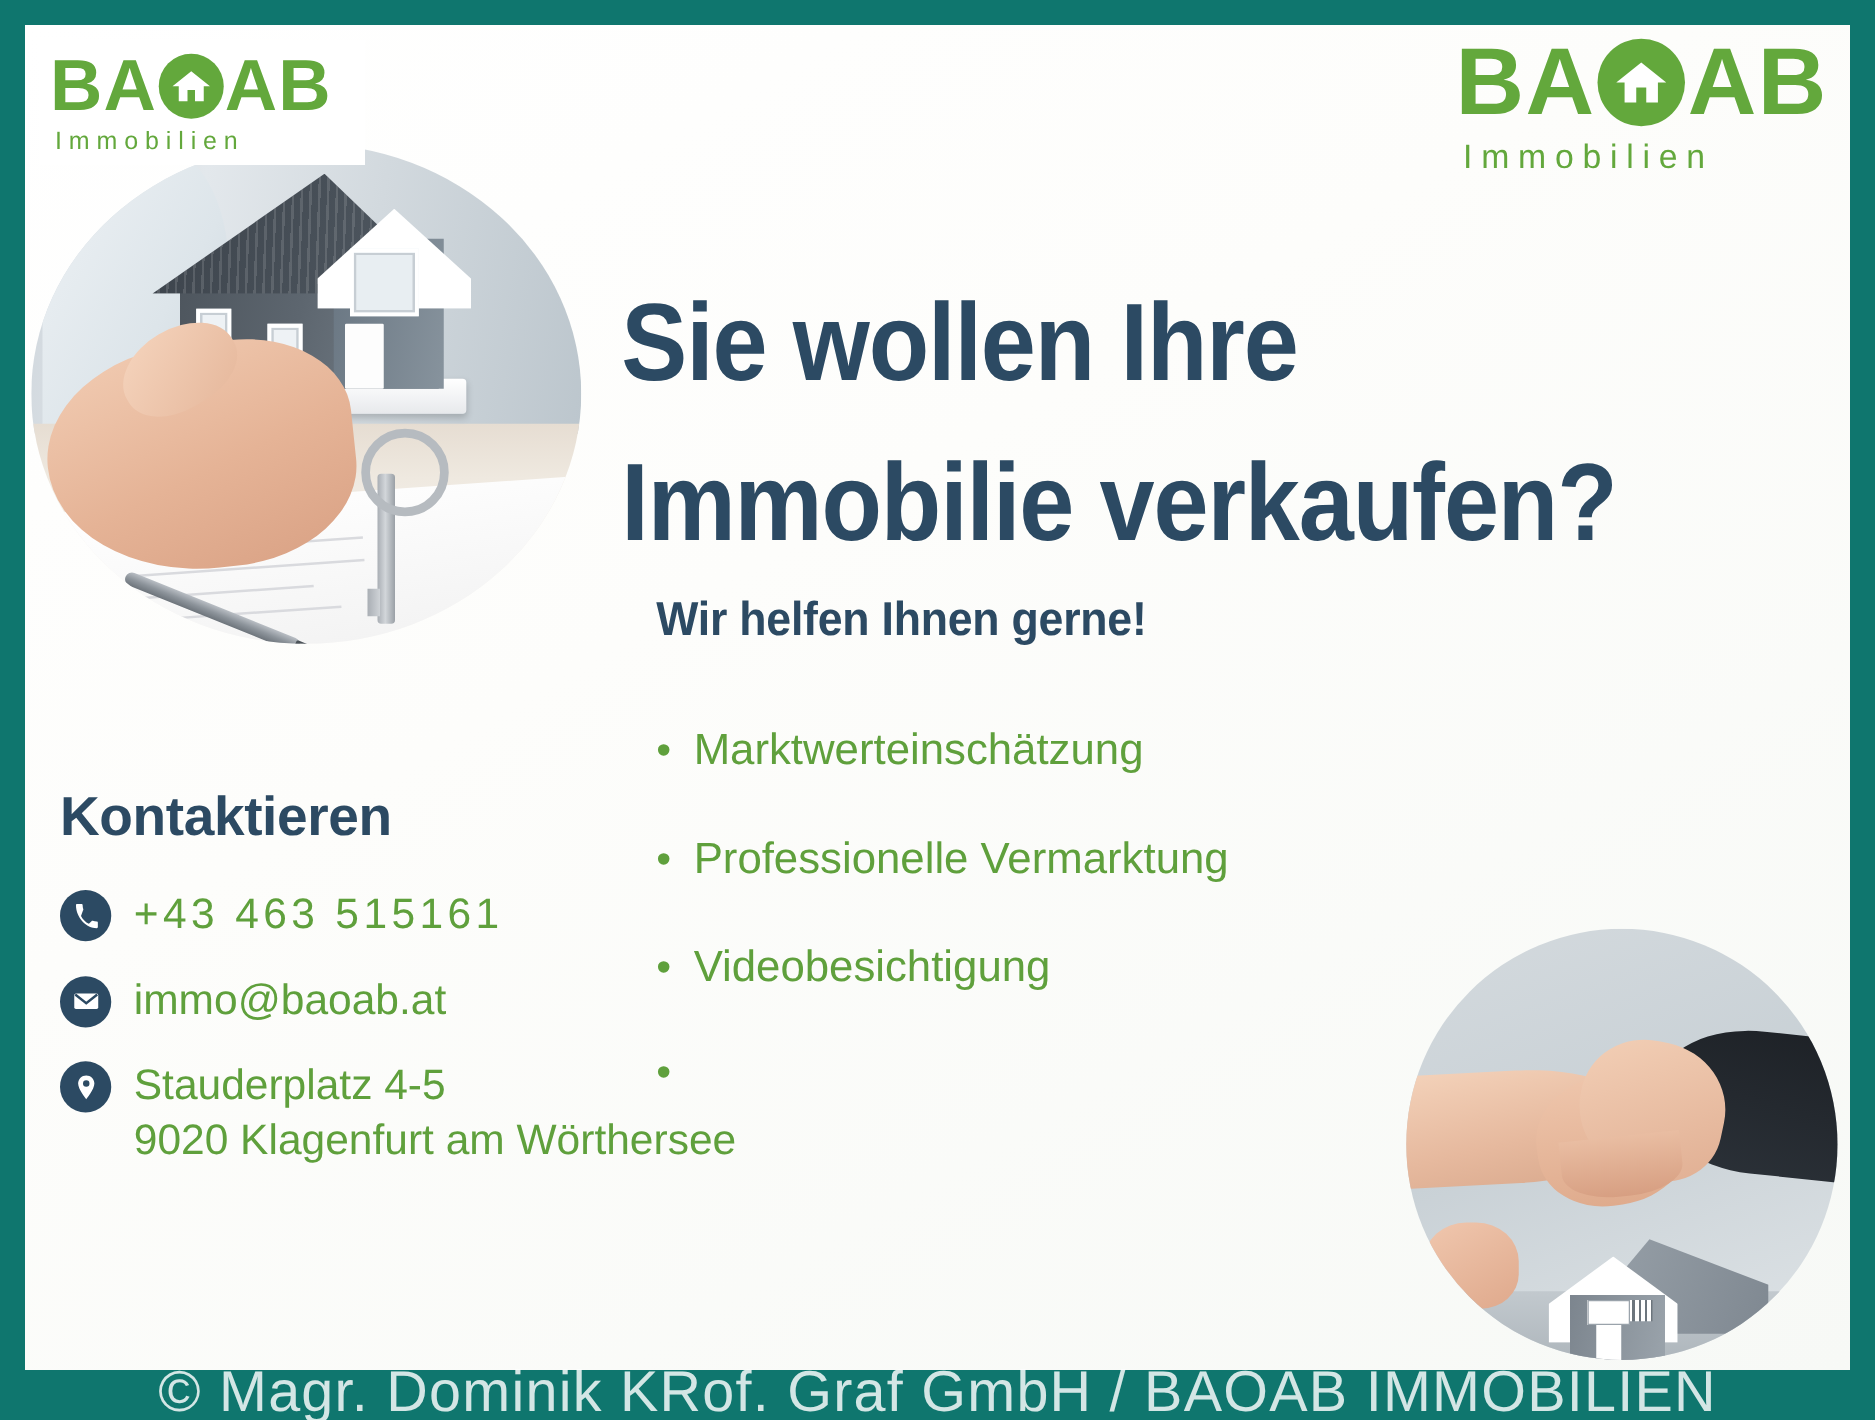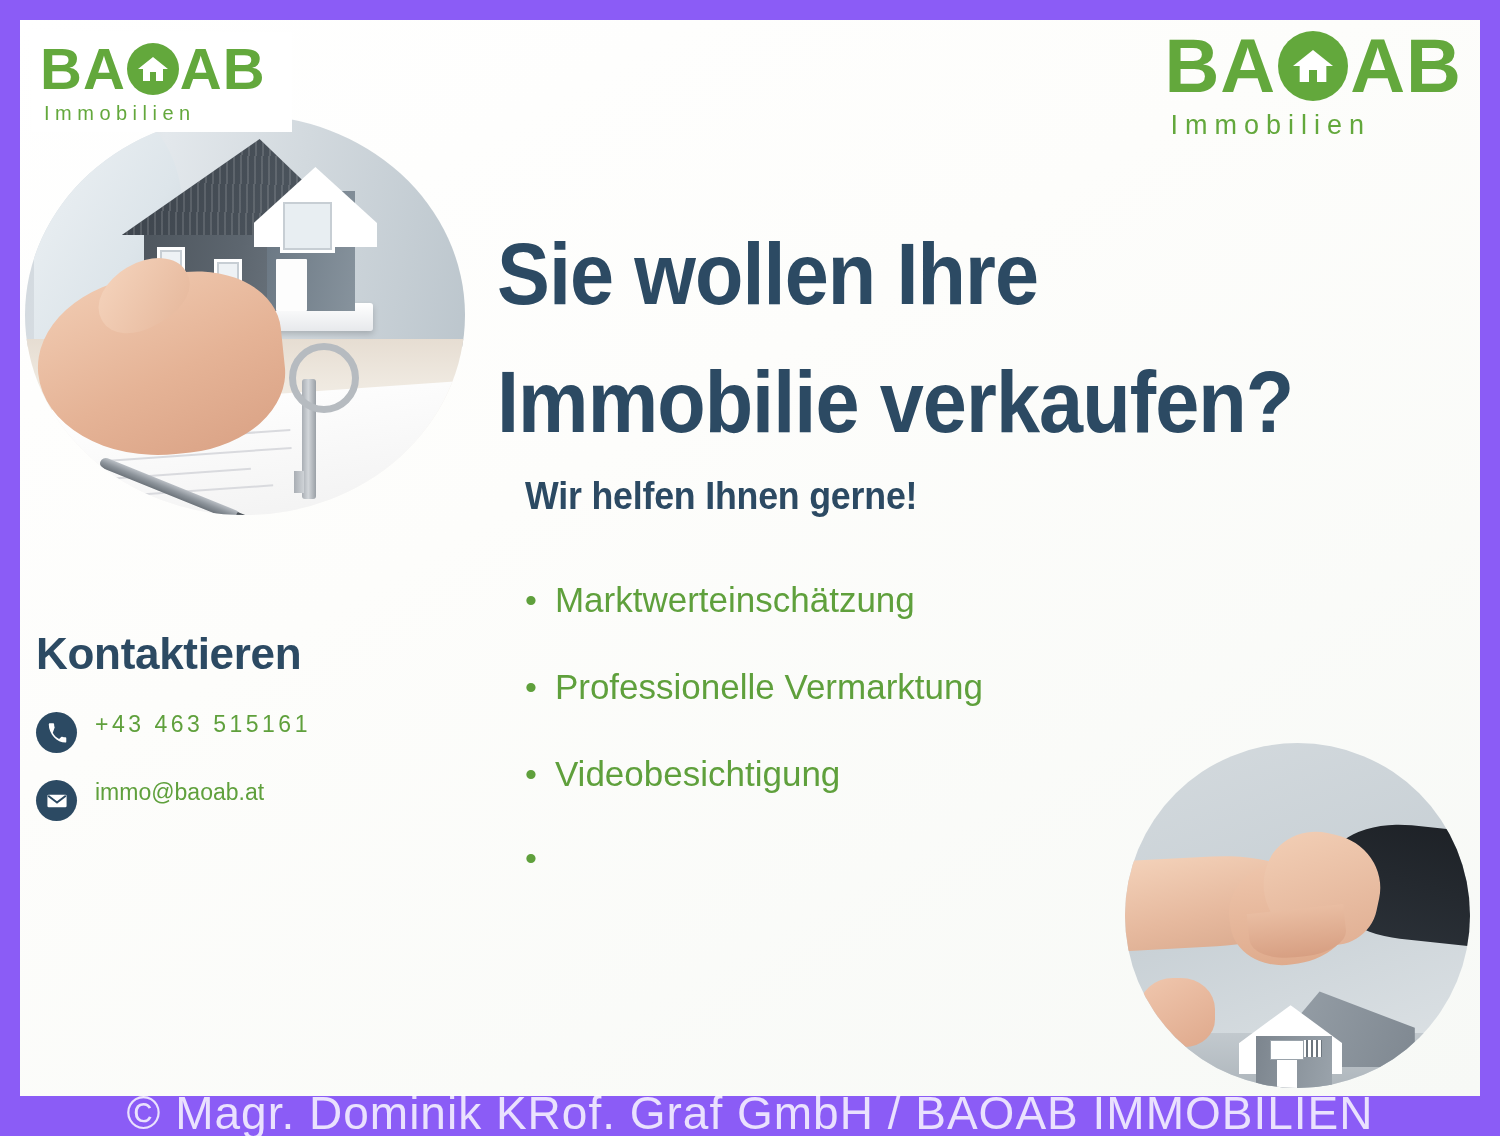"BA" .poster { background: #8b5cf6 -> #0f766e }
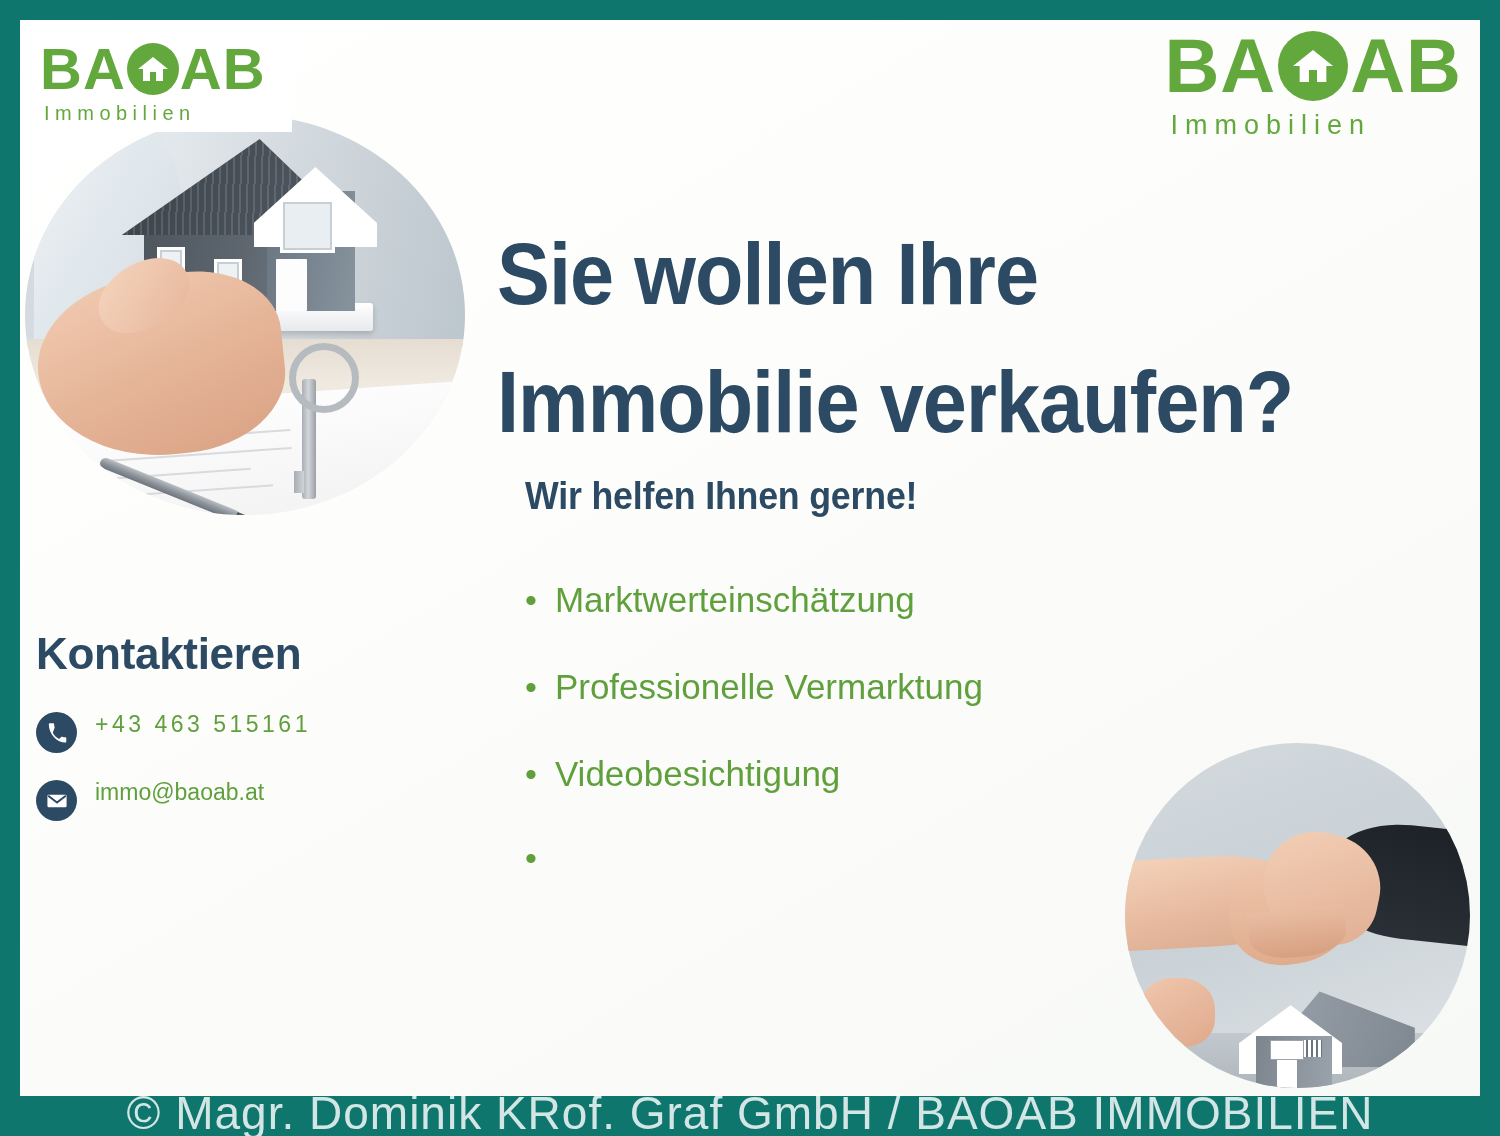"Kontaktieren" .contact { left: 16px -> 28px }
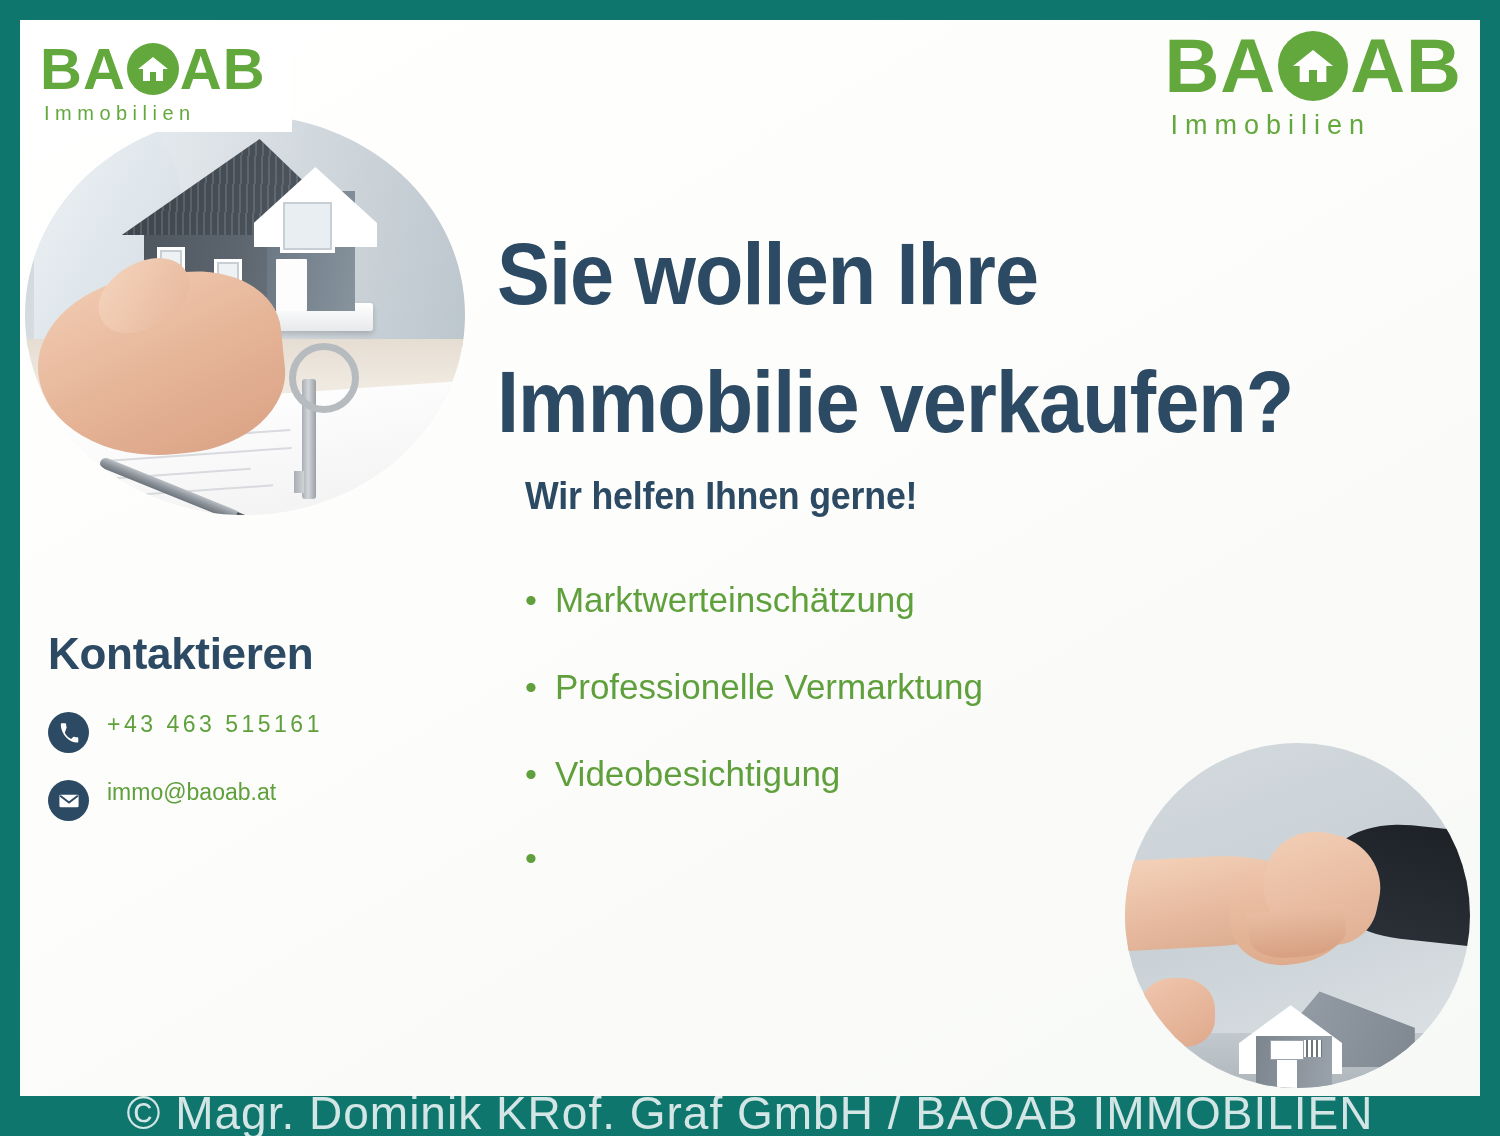"+43 463 515161" .c-txt { font-size: 23px -> 34px }
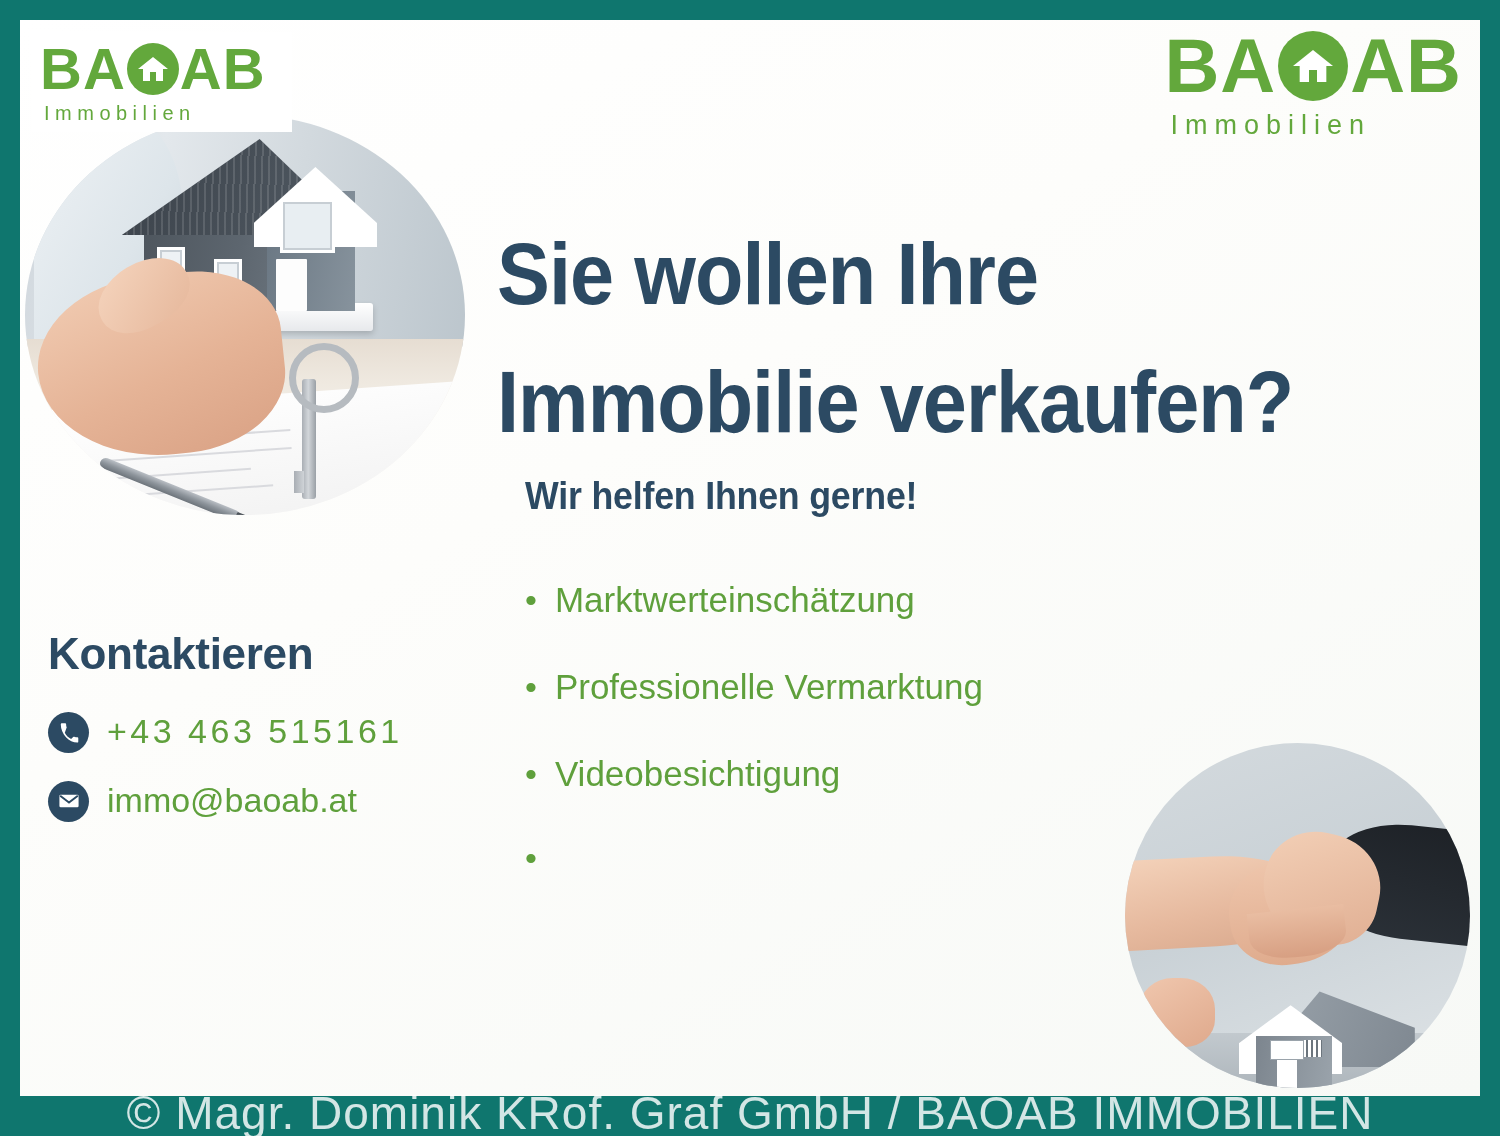"Stauderplatz 4-5" div.c-row { html: none -> <div> <span> <svg> <path></path> <circle></circle> </svg> </span> <span> <span>Stauderplatz 4-5</span><br> <span>9020 Klagenfurt am Wörthersee</span> </span> </div> }
